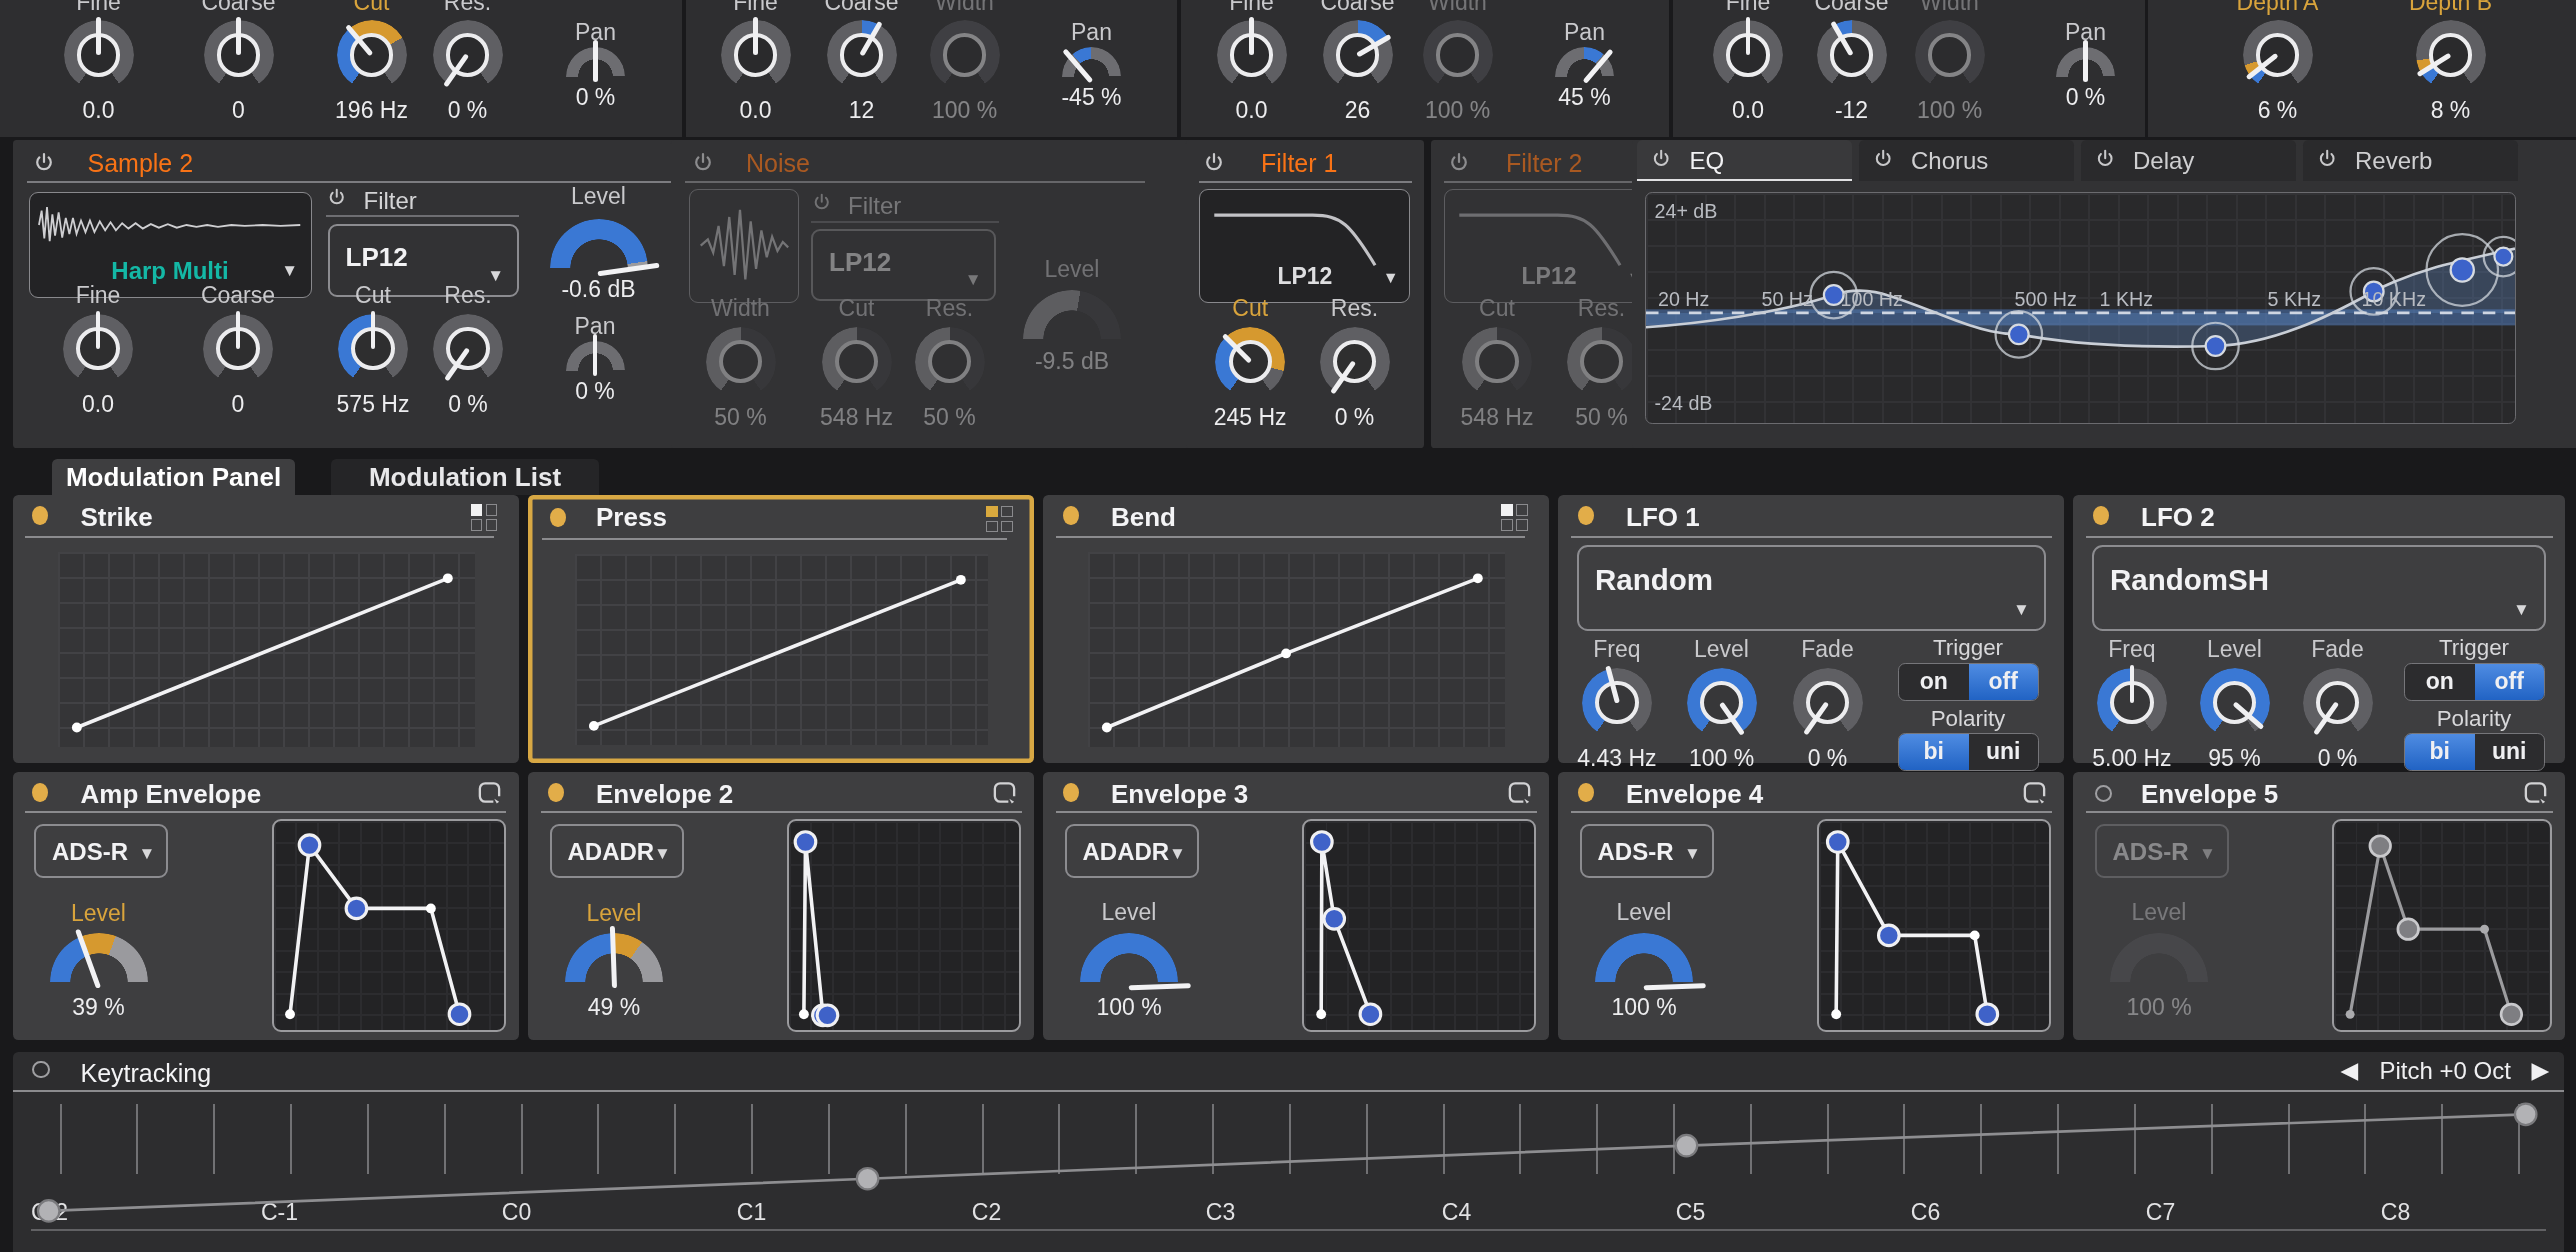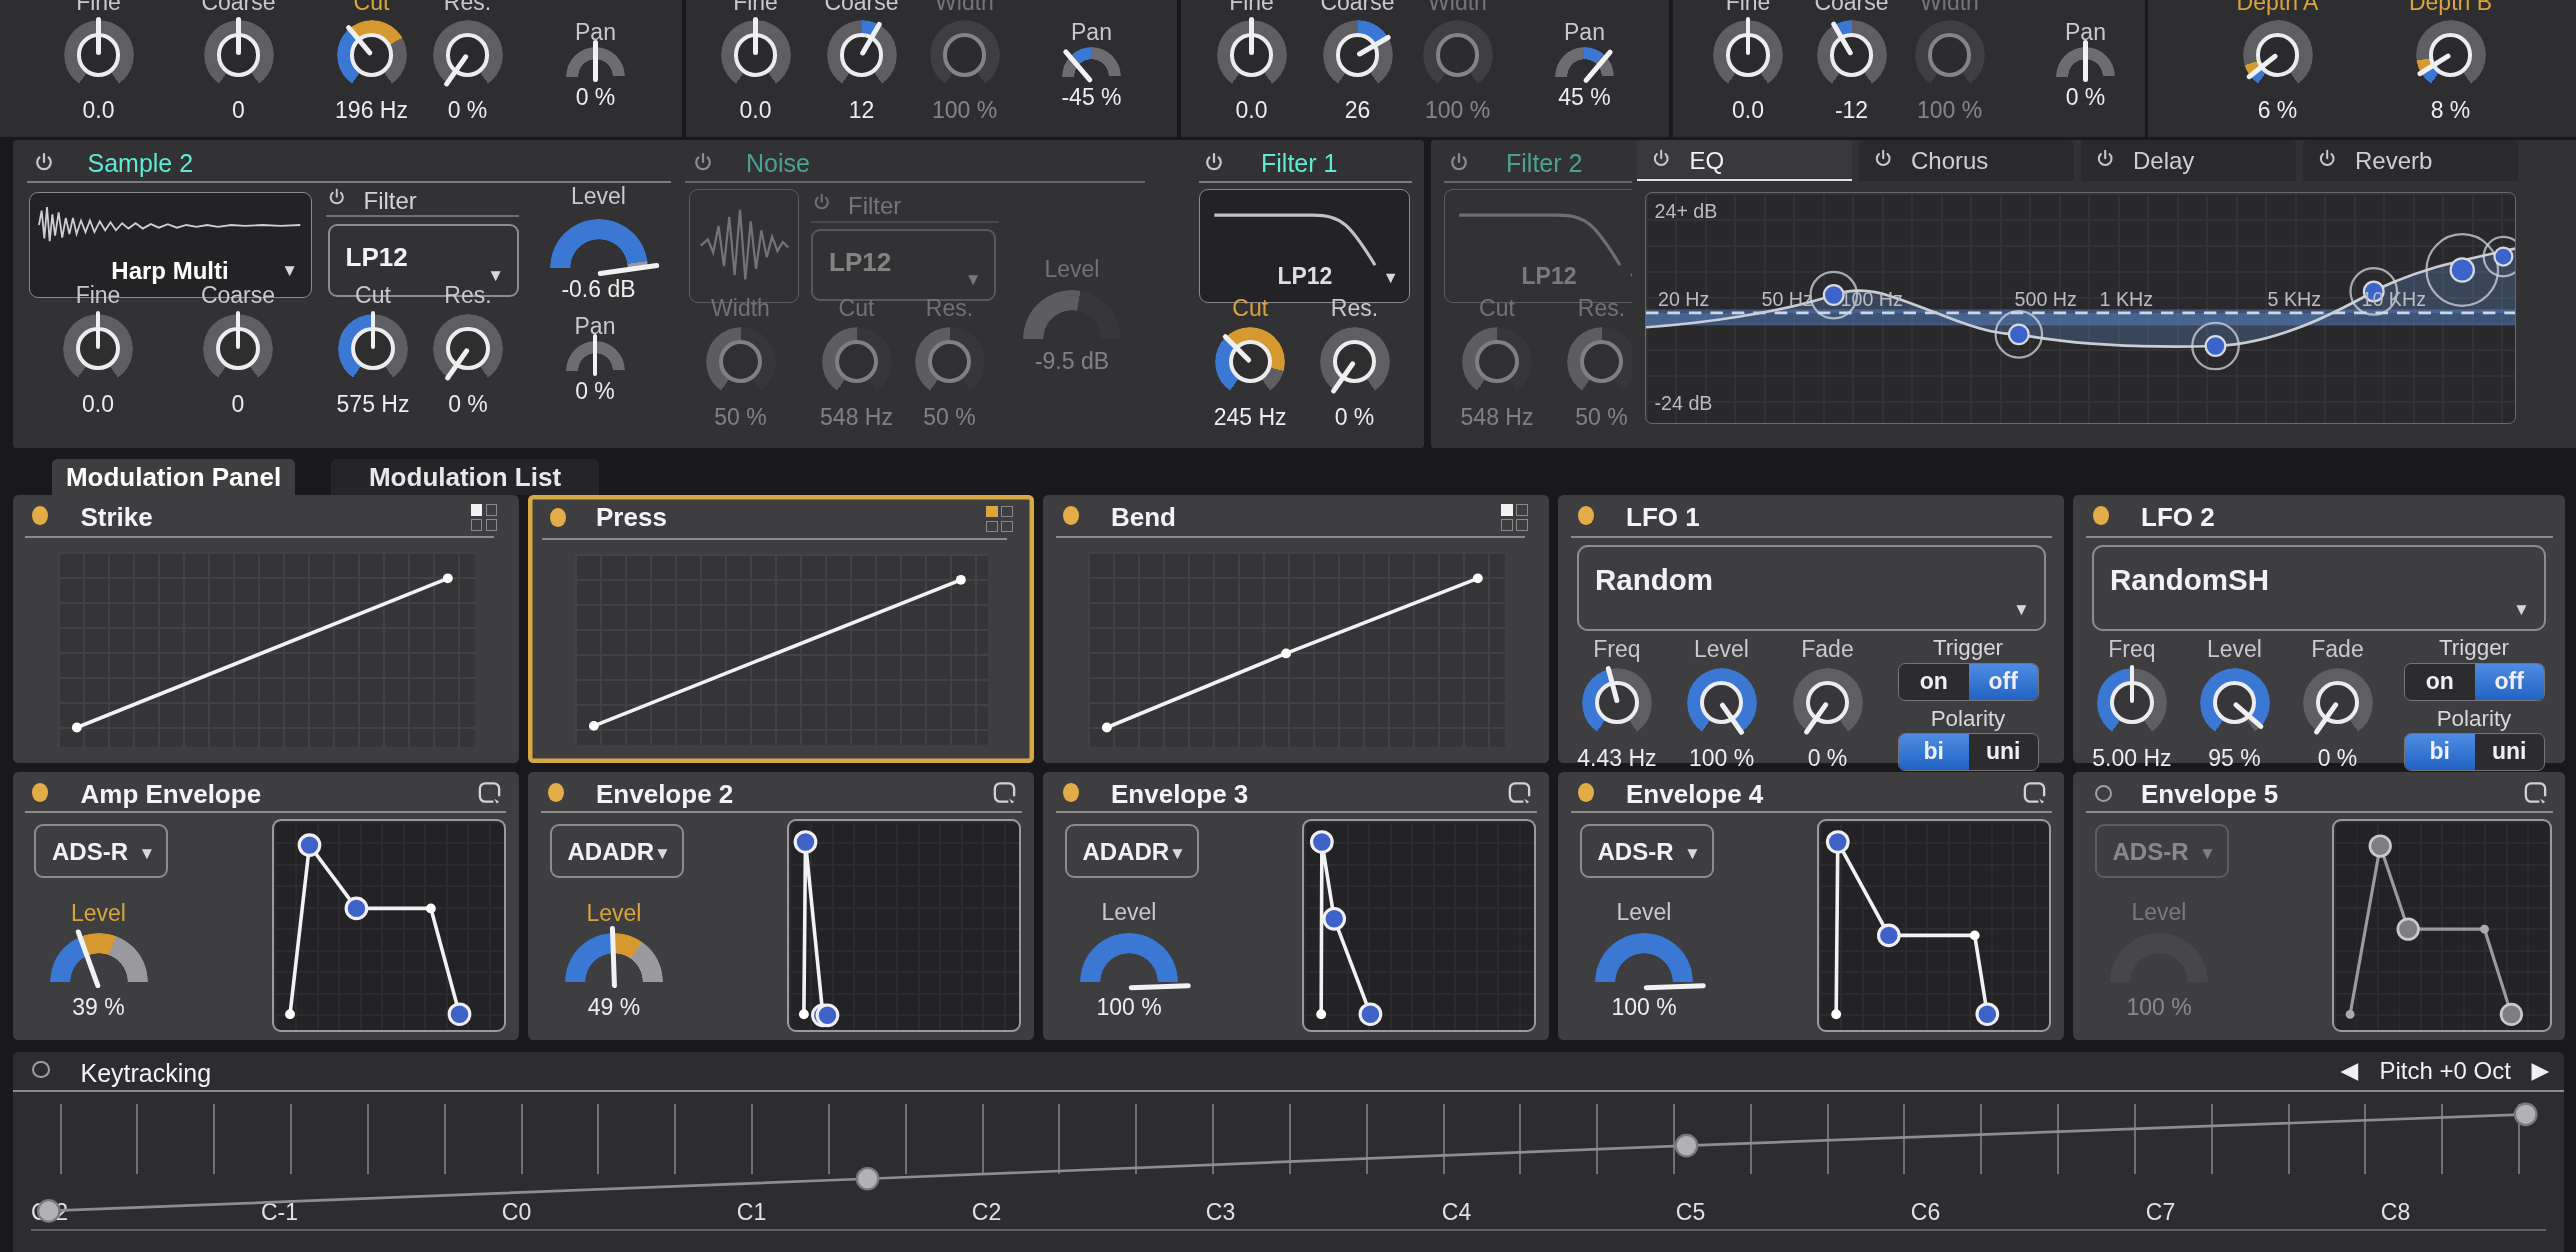"Sample 2" .sectitle { color: #5eead4 -> #f97316 }
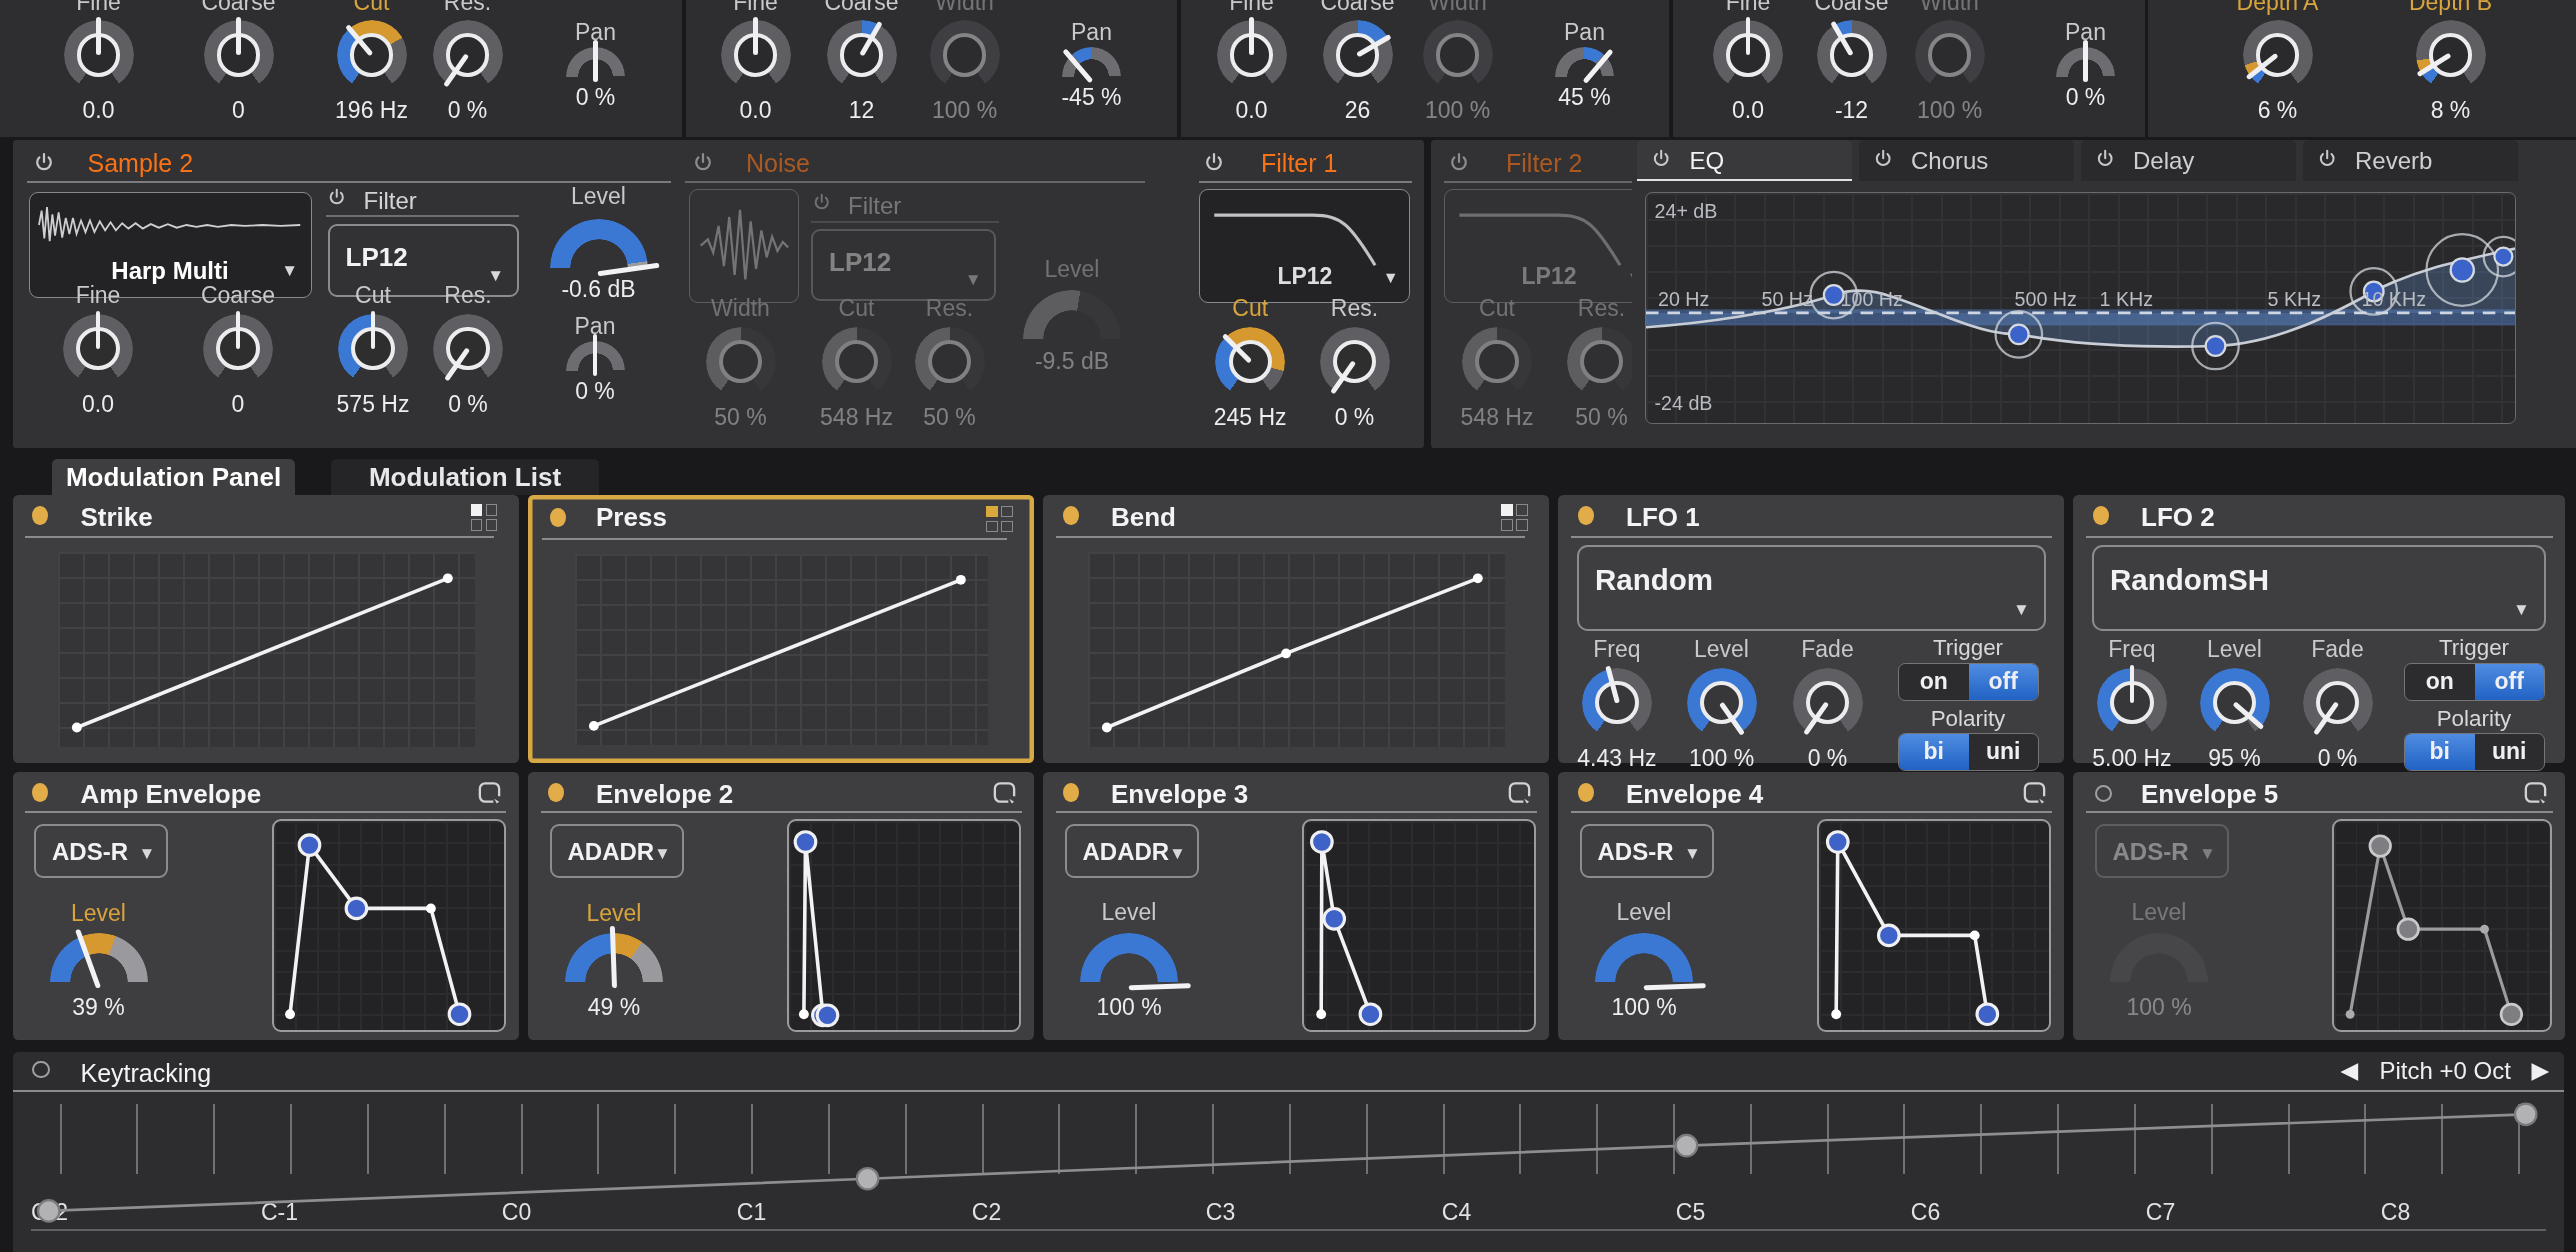"Harp Multi" div.abs { color: #ffffff -> #14b8a6 }
